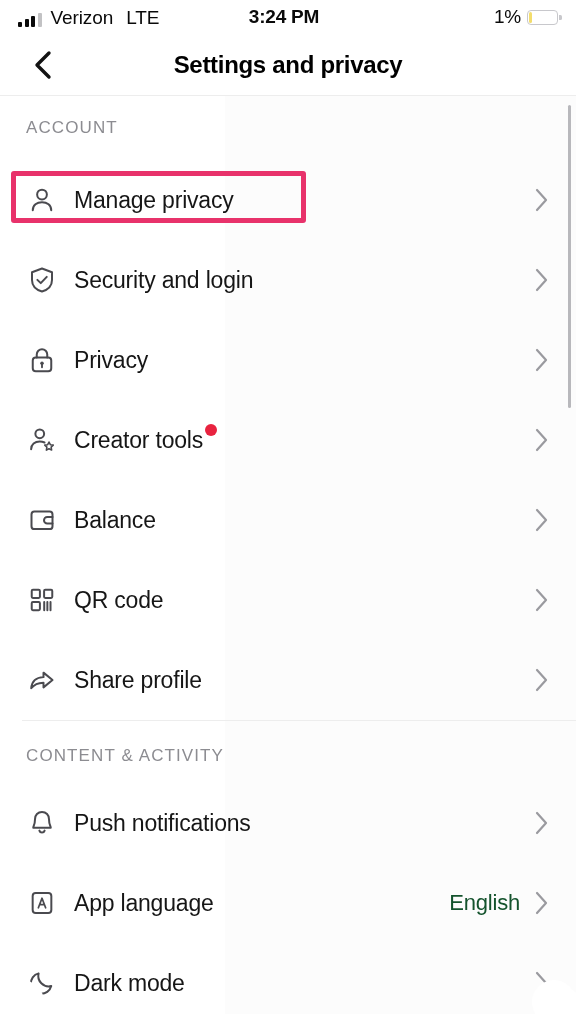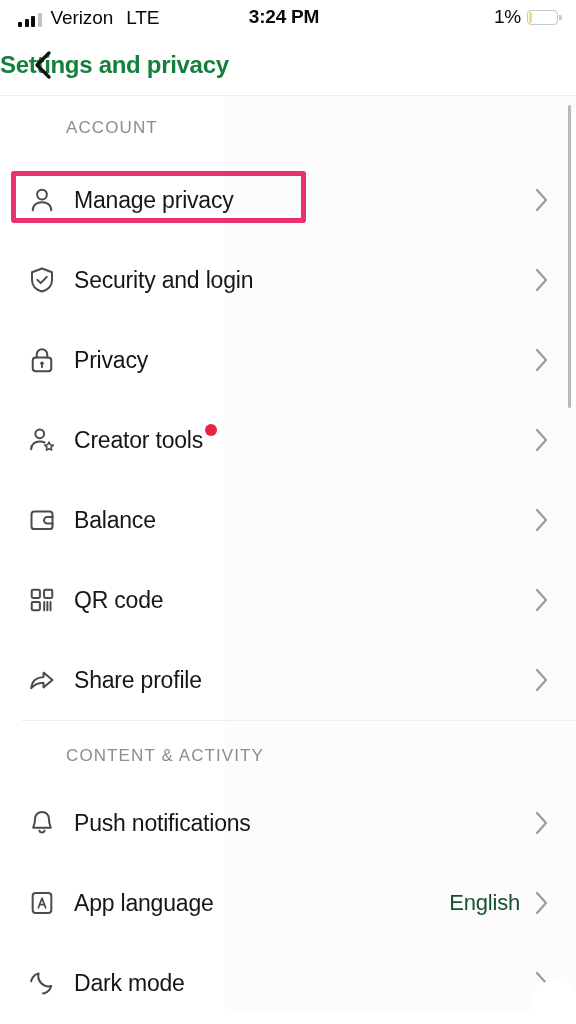"Settings and privacy" .nav-title { color: #15803d -> #000000; text-align: left -> center }
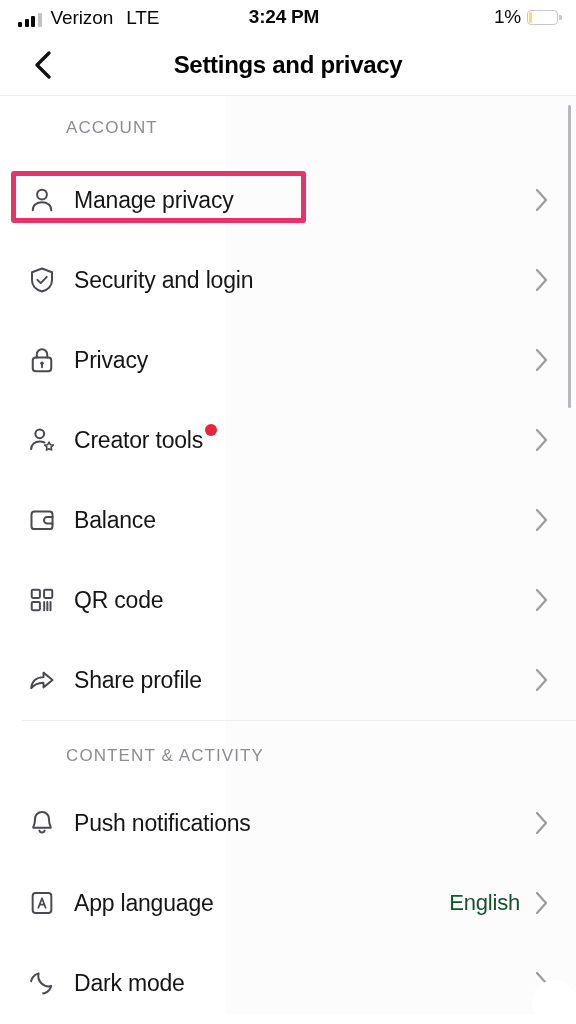"ACCOUNT" .section-header { margin-left: 40px -> none }
